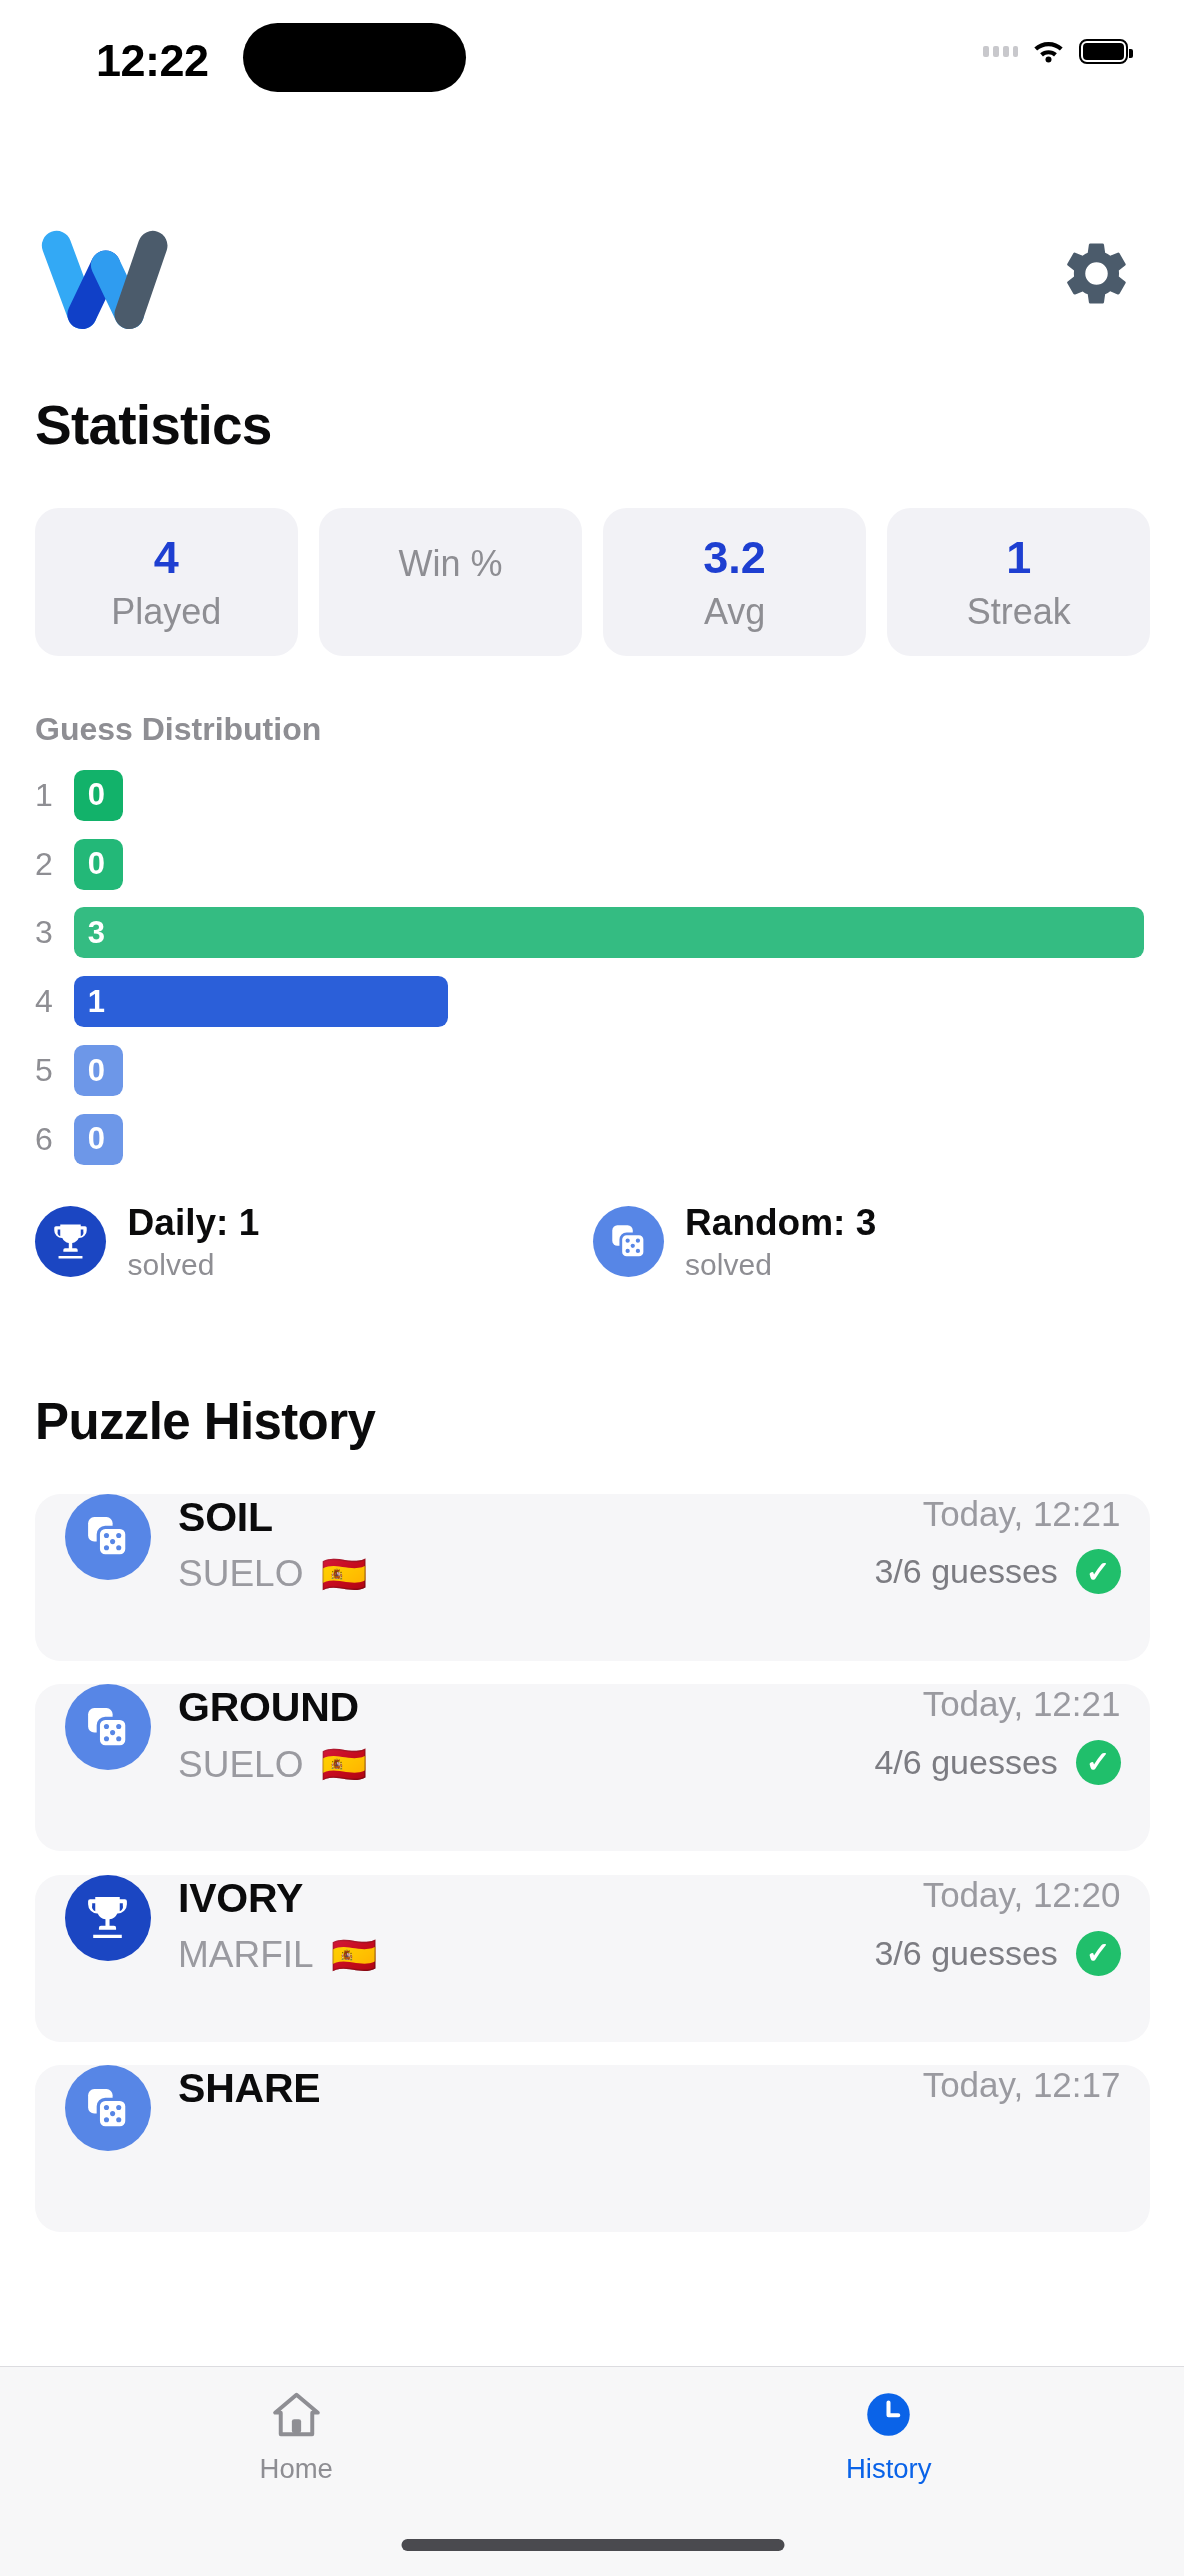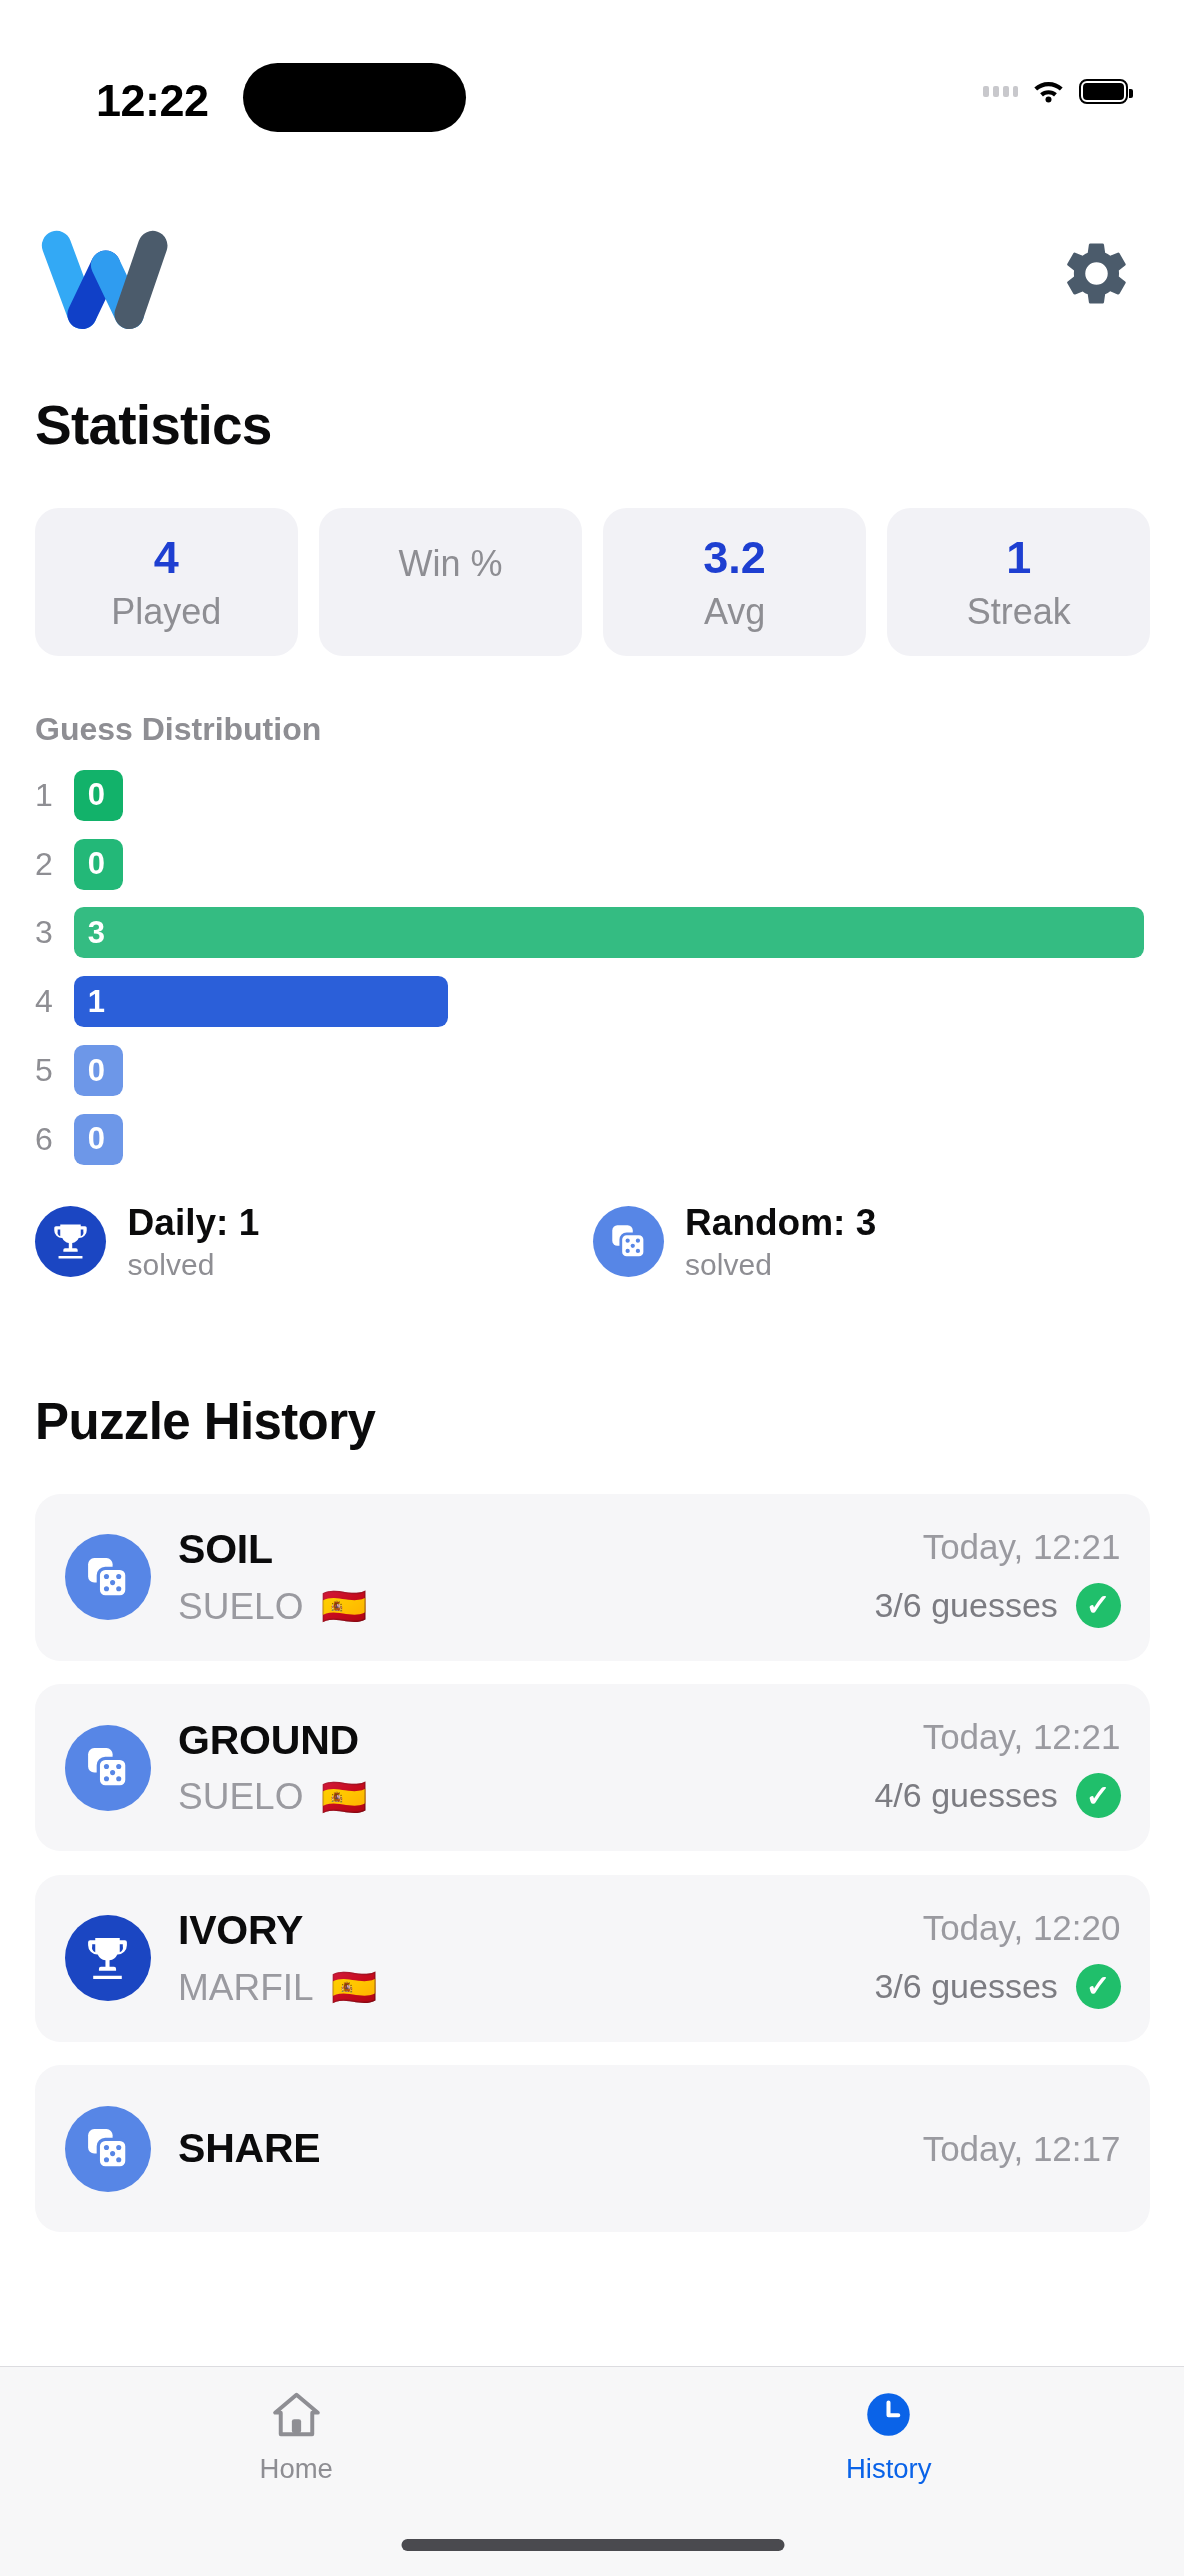"12:22" .statusbar { margin-top: 40px -> none }
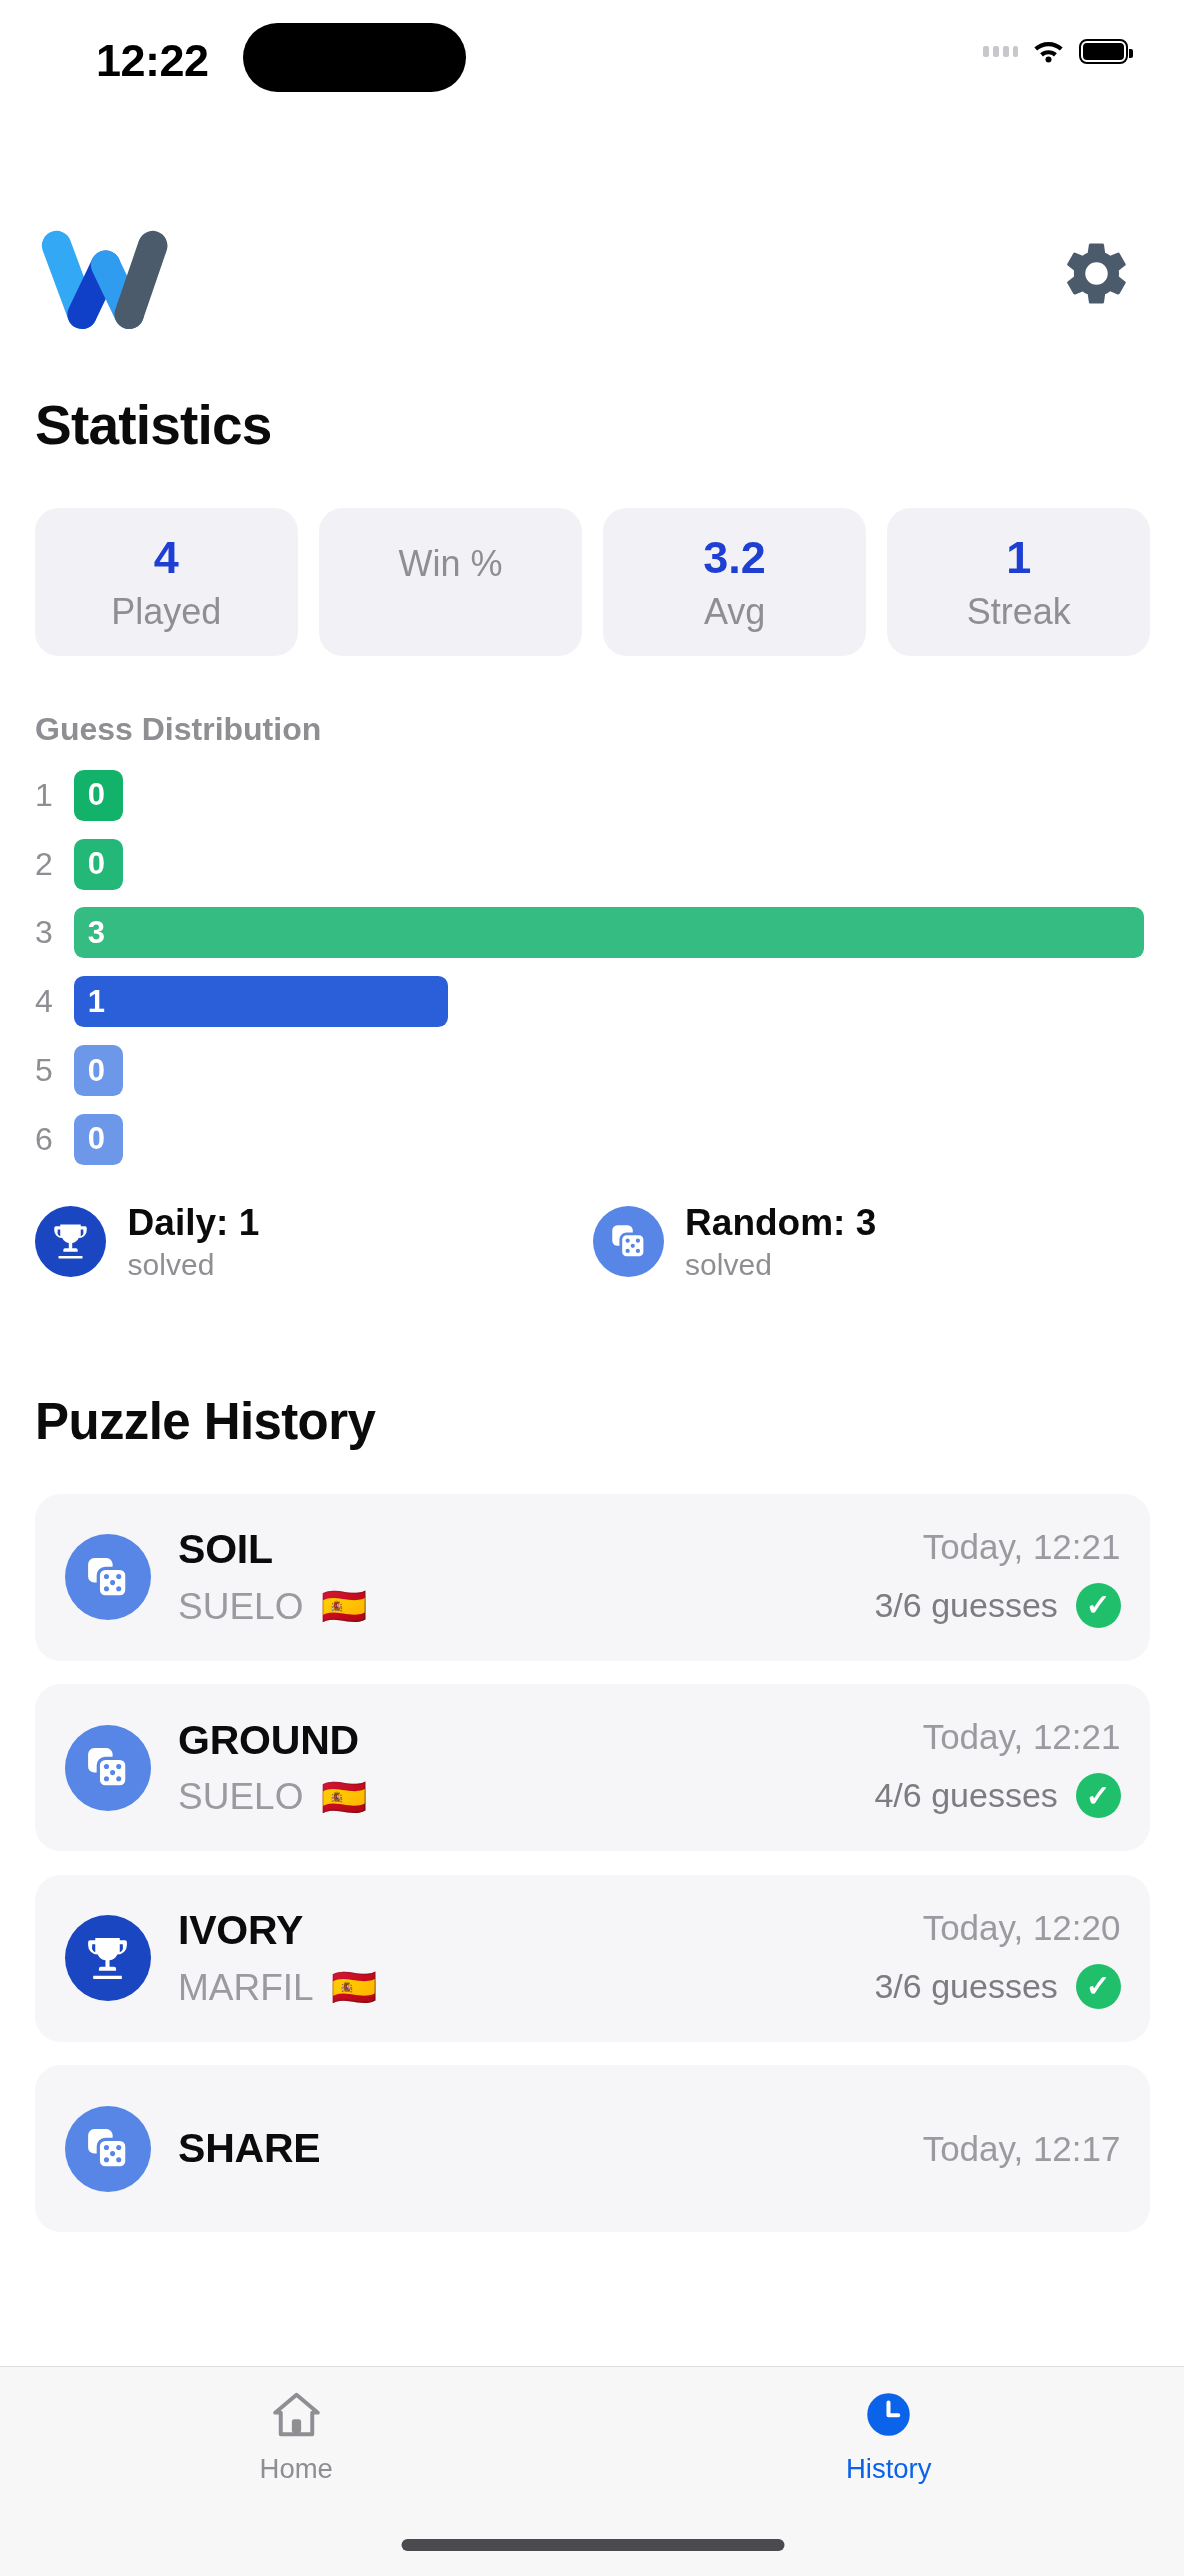"SOIL" .hcard { align-items: center -> none }
